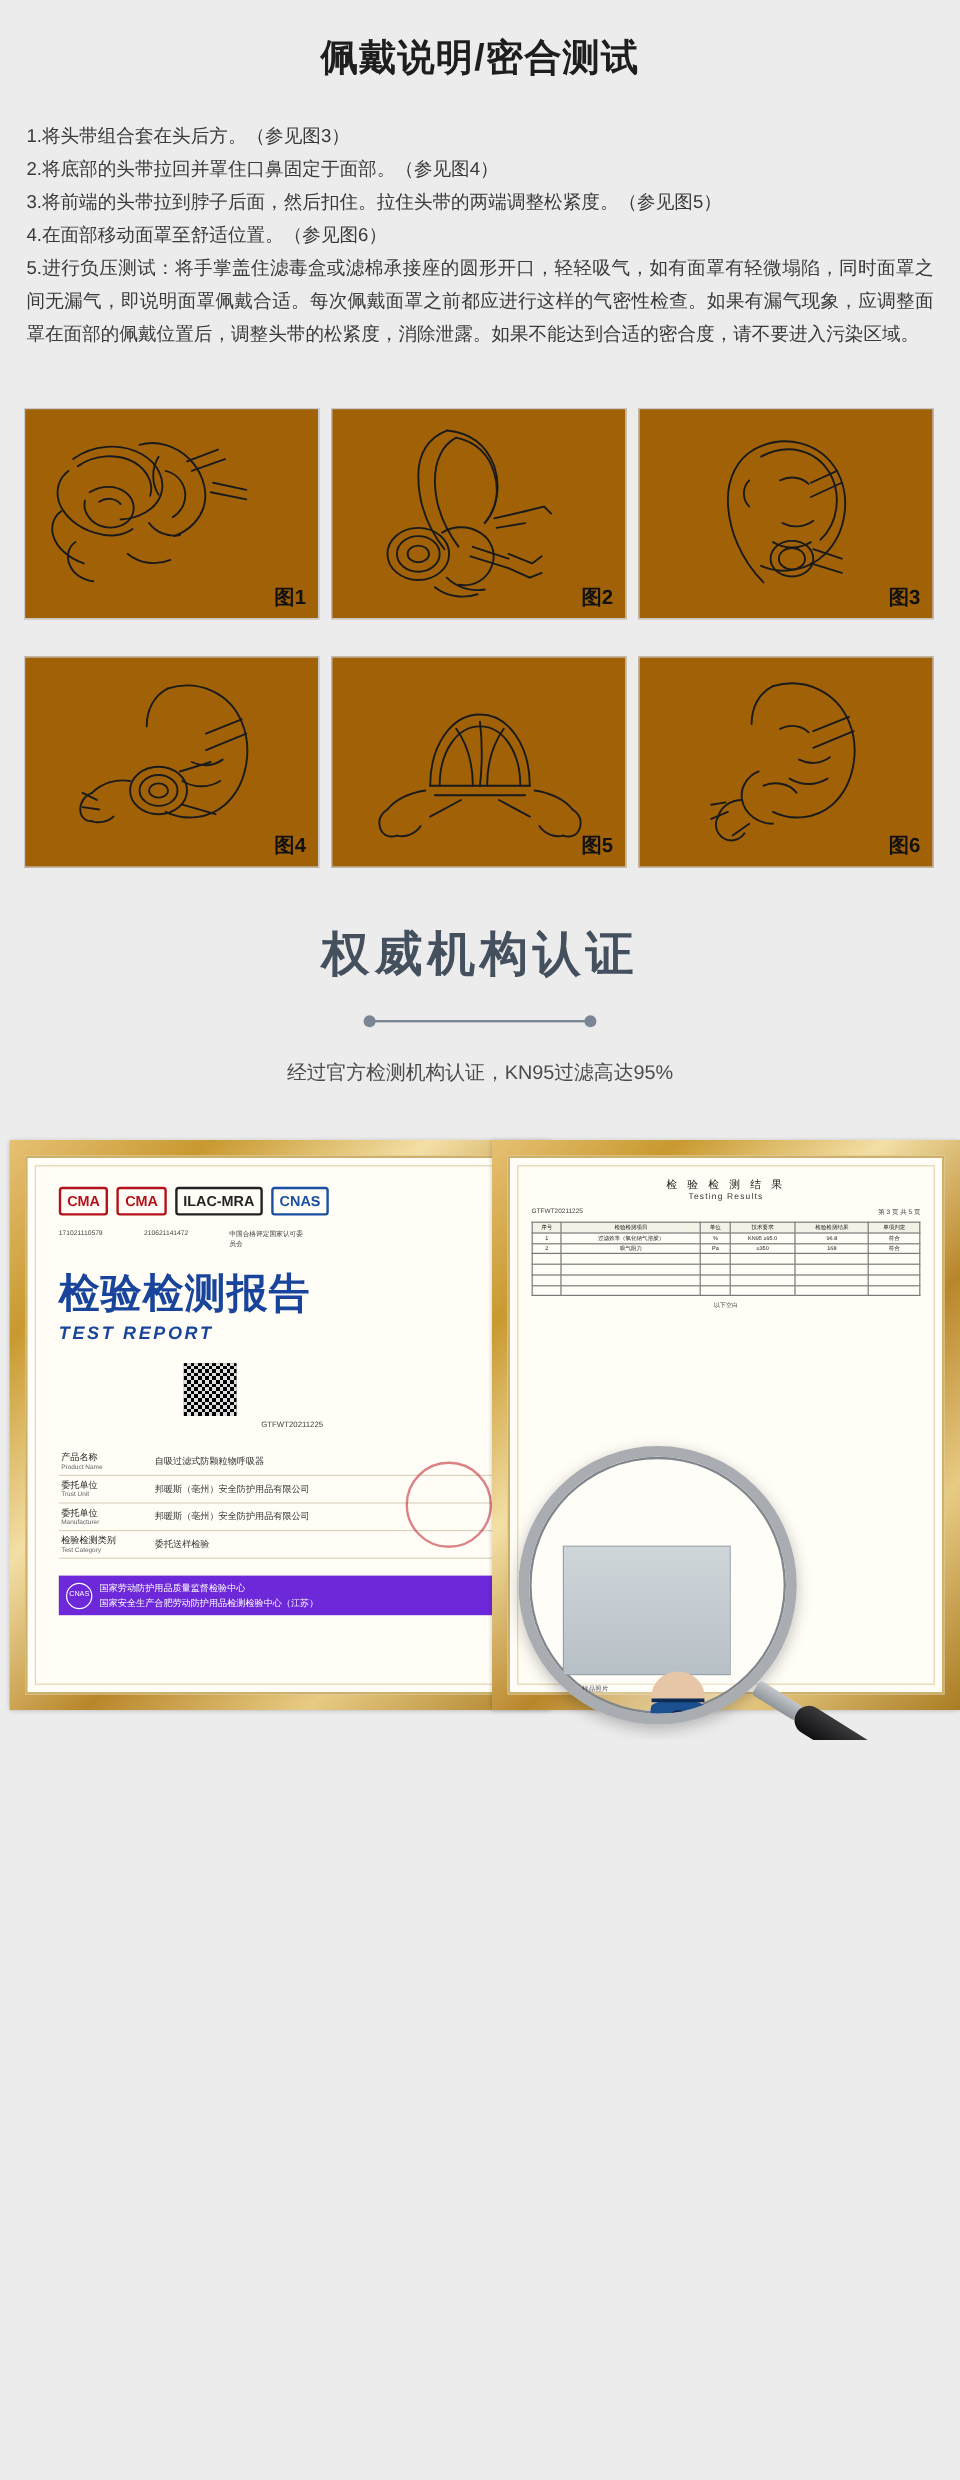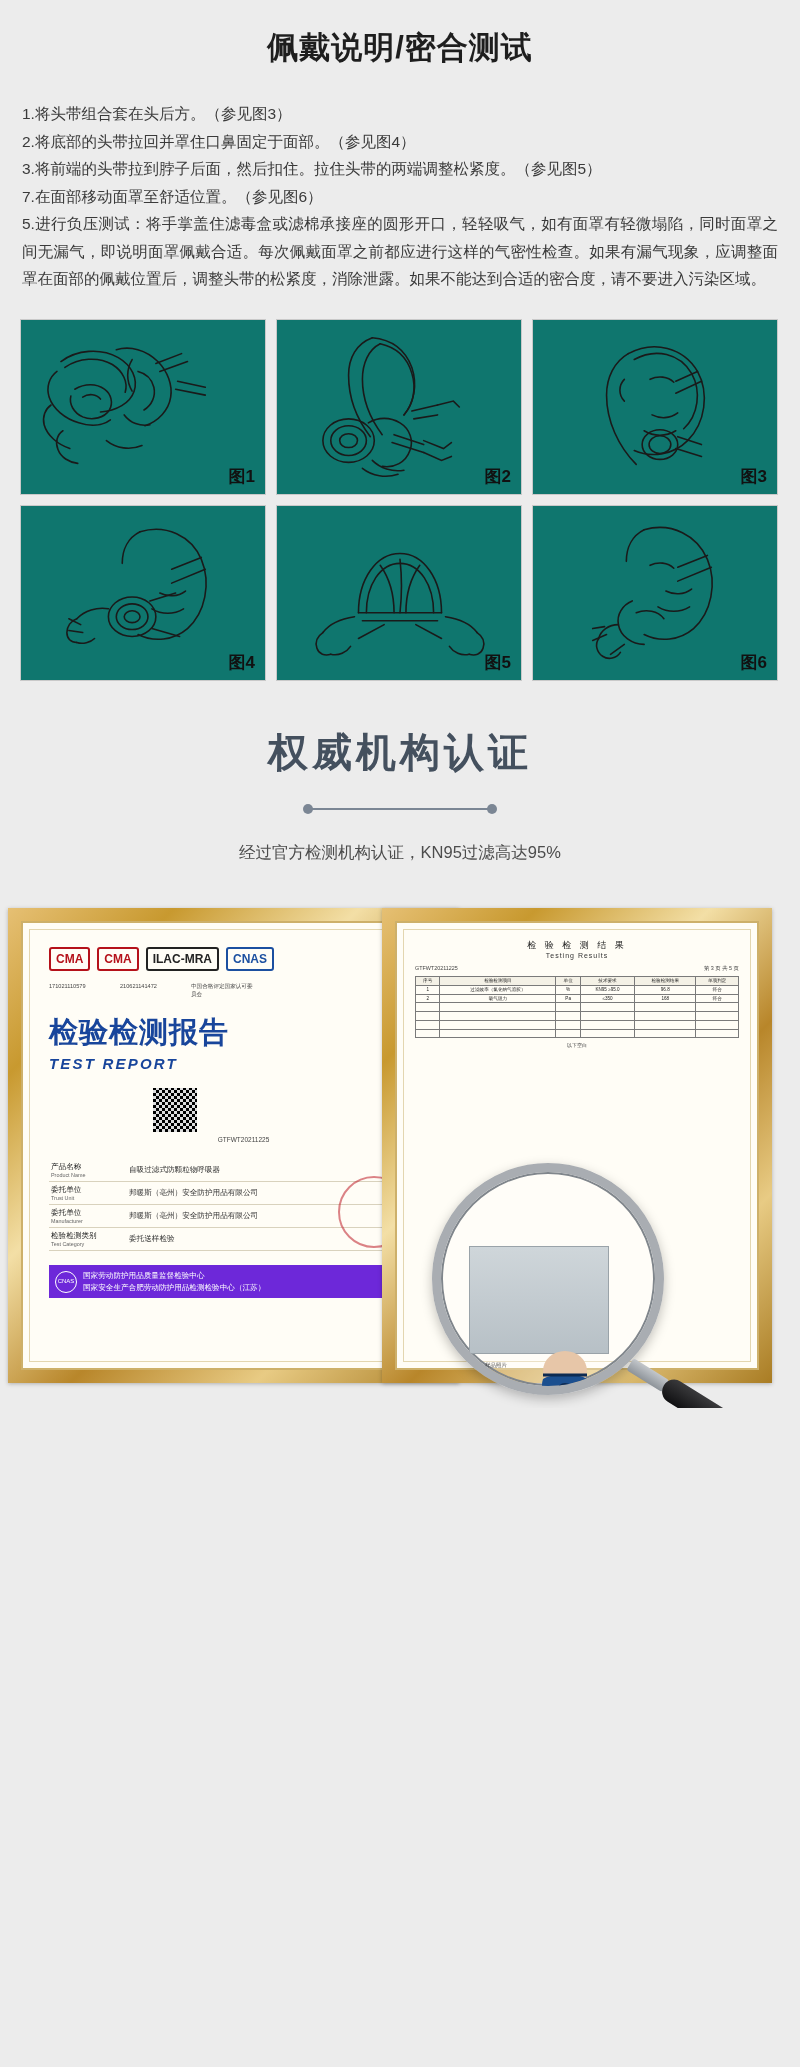"7.在面部移动面罩至舒适位置。（参见图6）" p { text: 7 -> 4 }
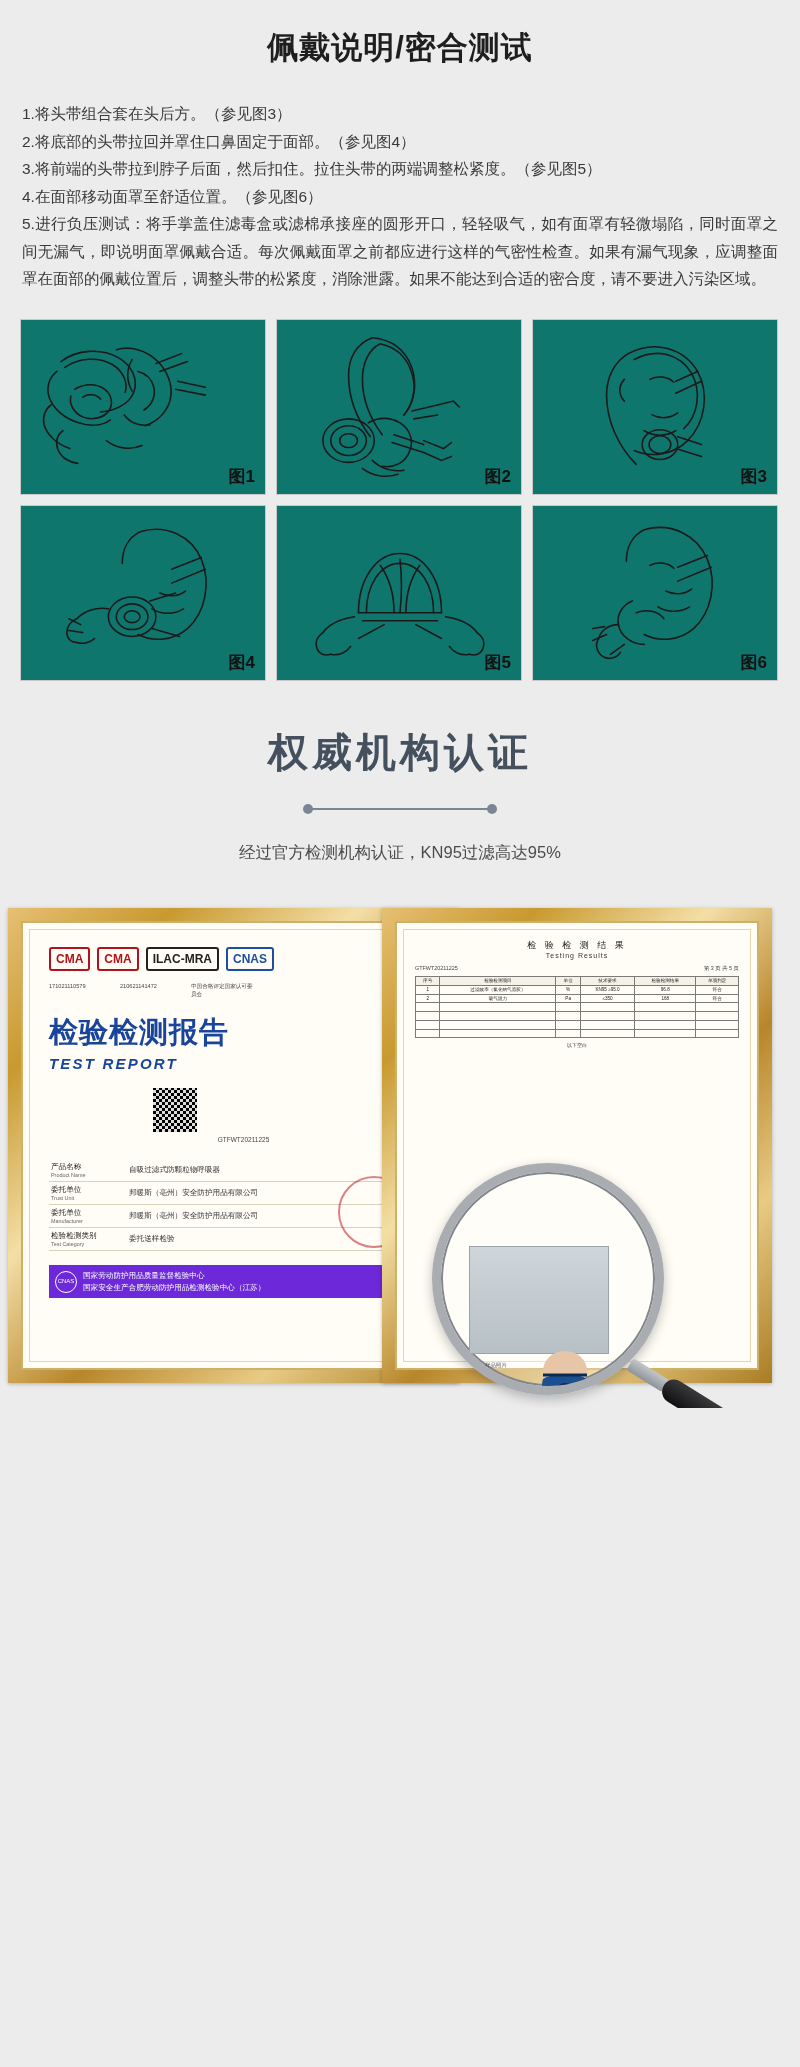"图1" .fig-cell { background: #0f766e -> #a16207; margin-top: none -> 21px }
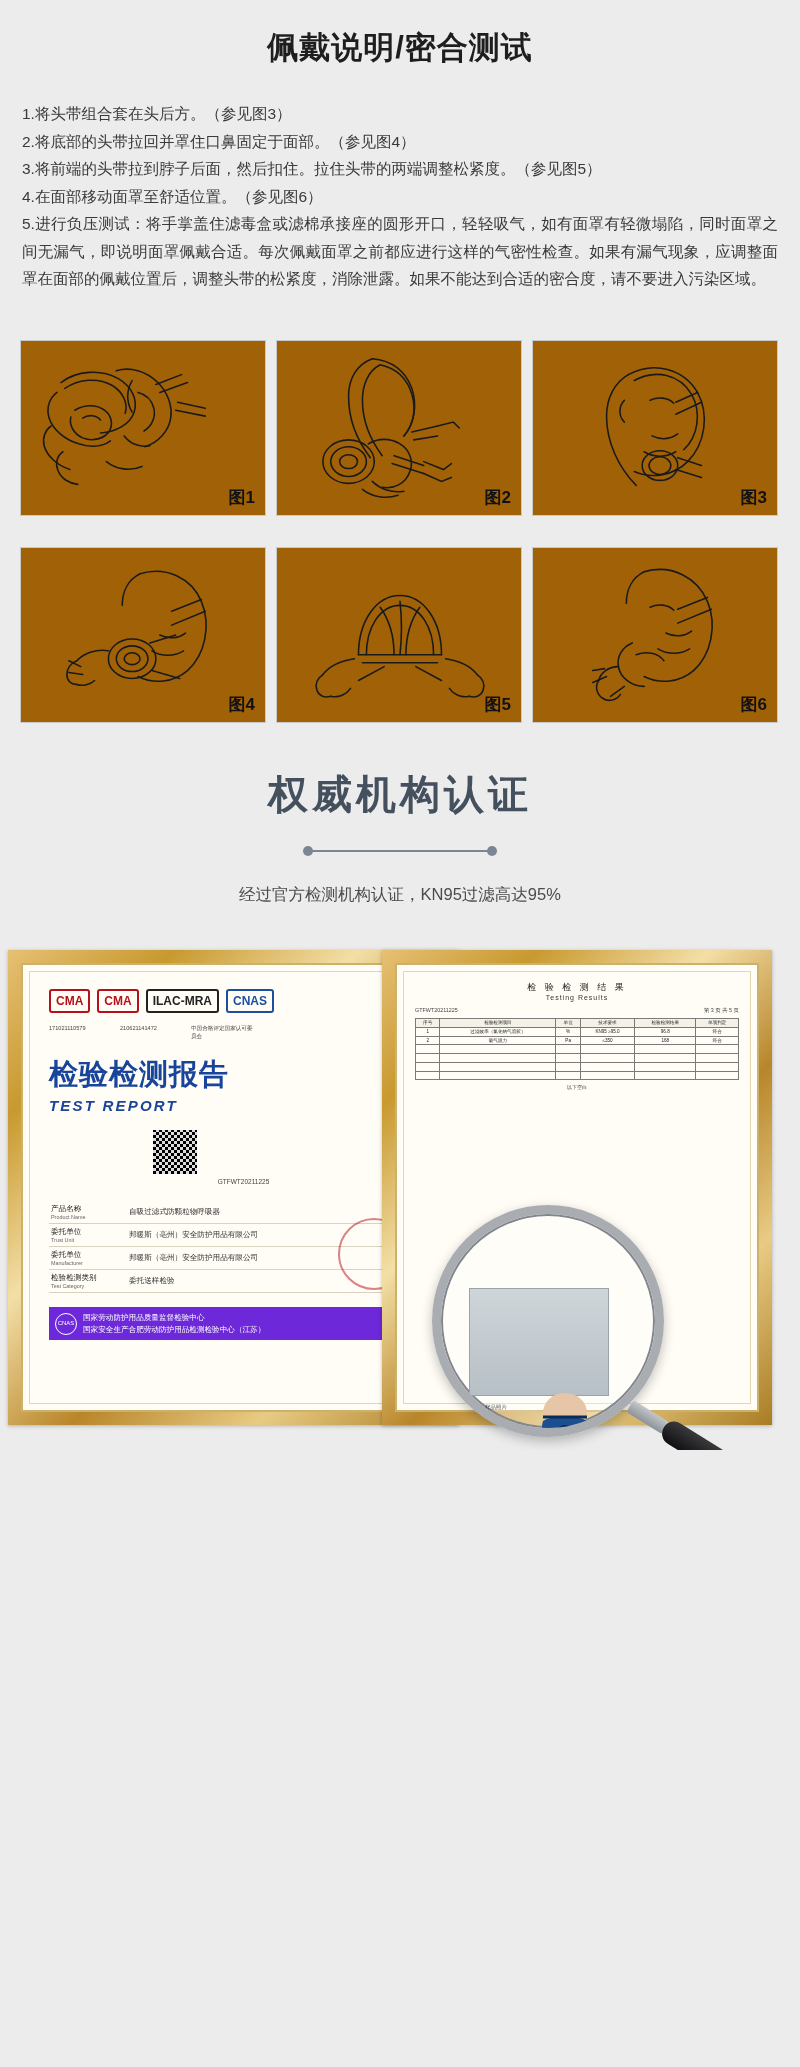"检 验 检 测 结" .frame.right { left: 382px -> 410px }
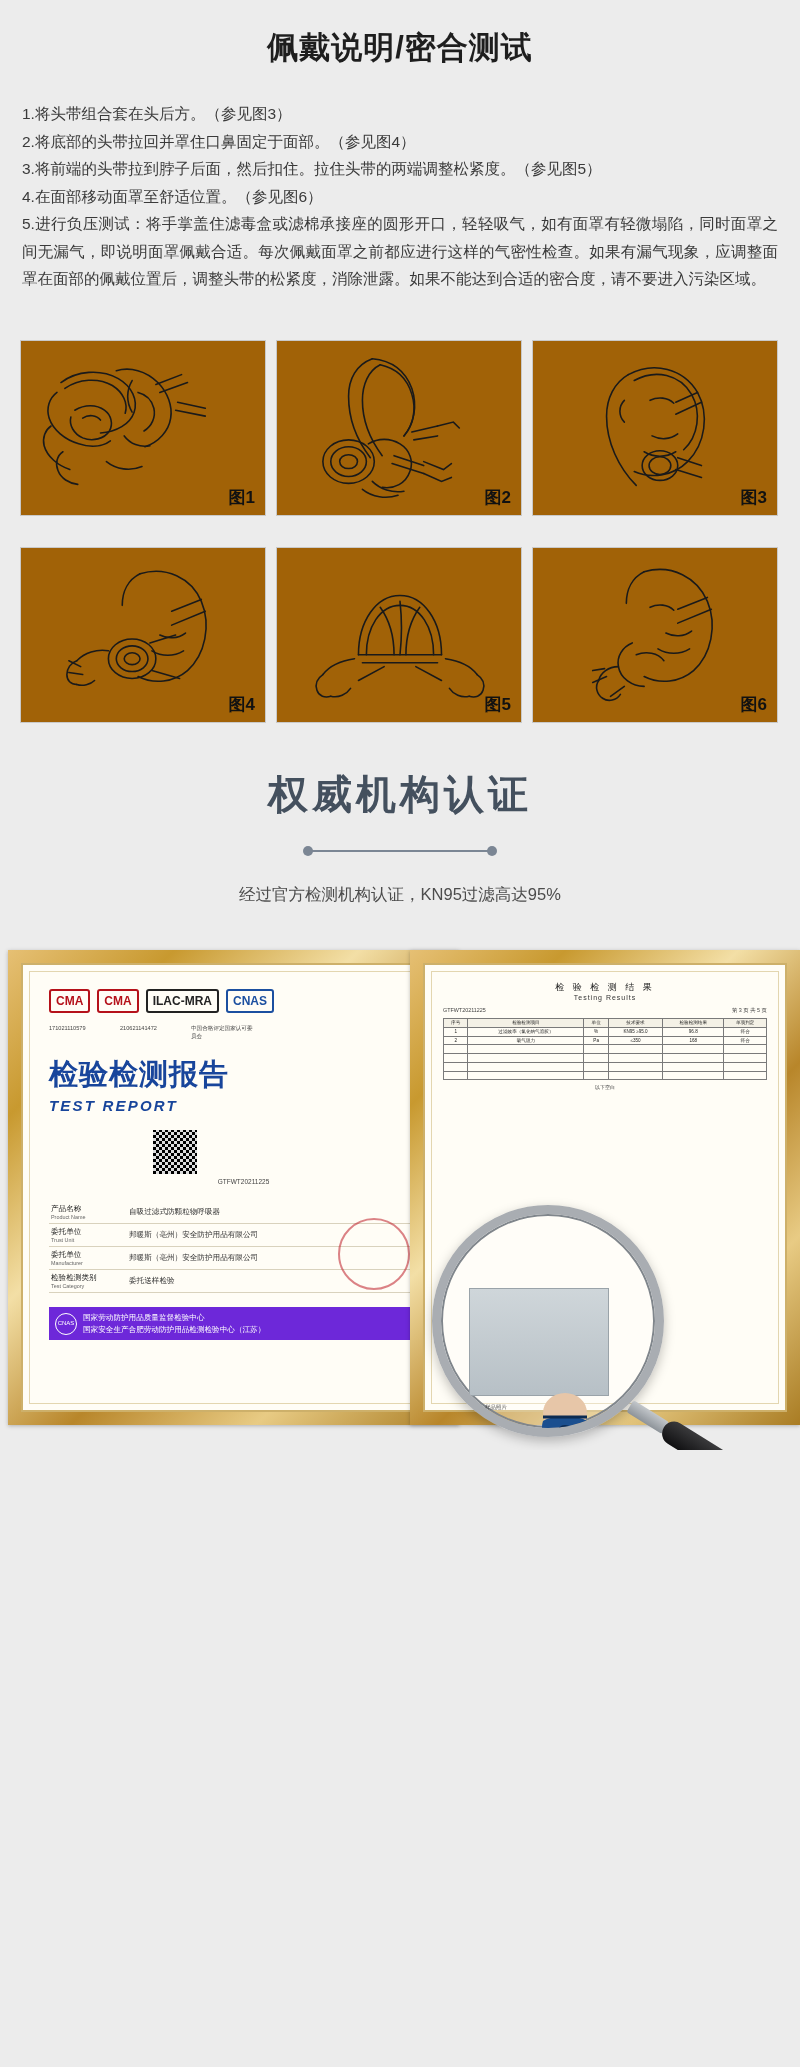"检验检测报告" .lc-title { font-size: 29px -> 34px }
